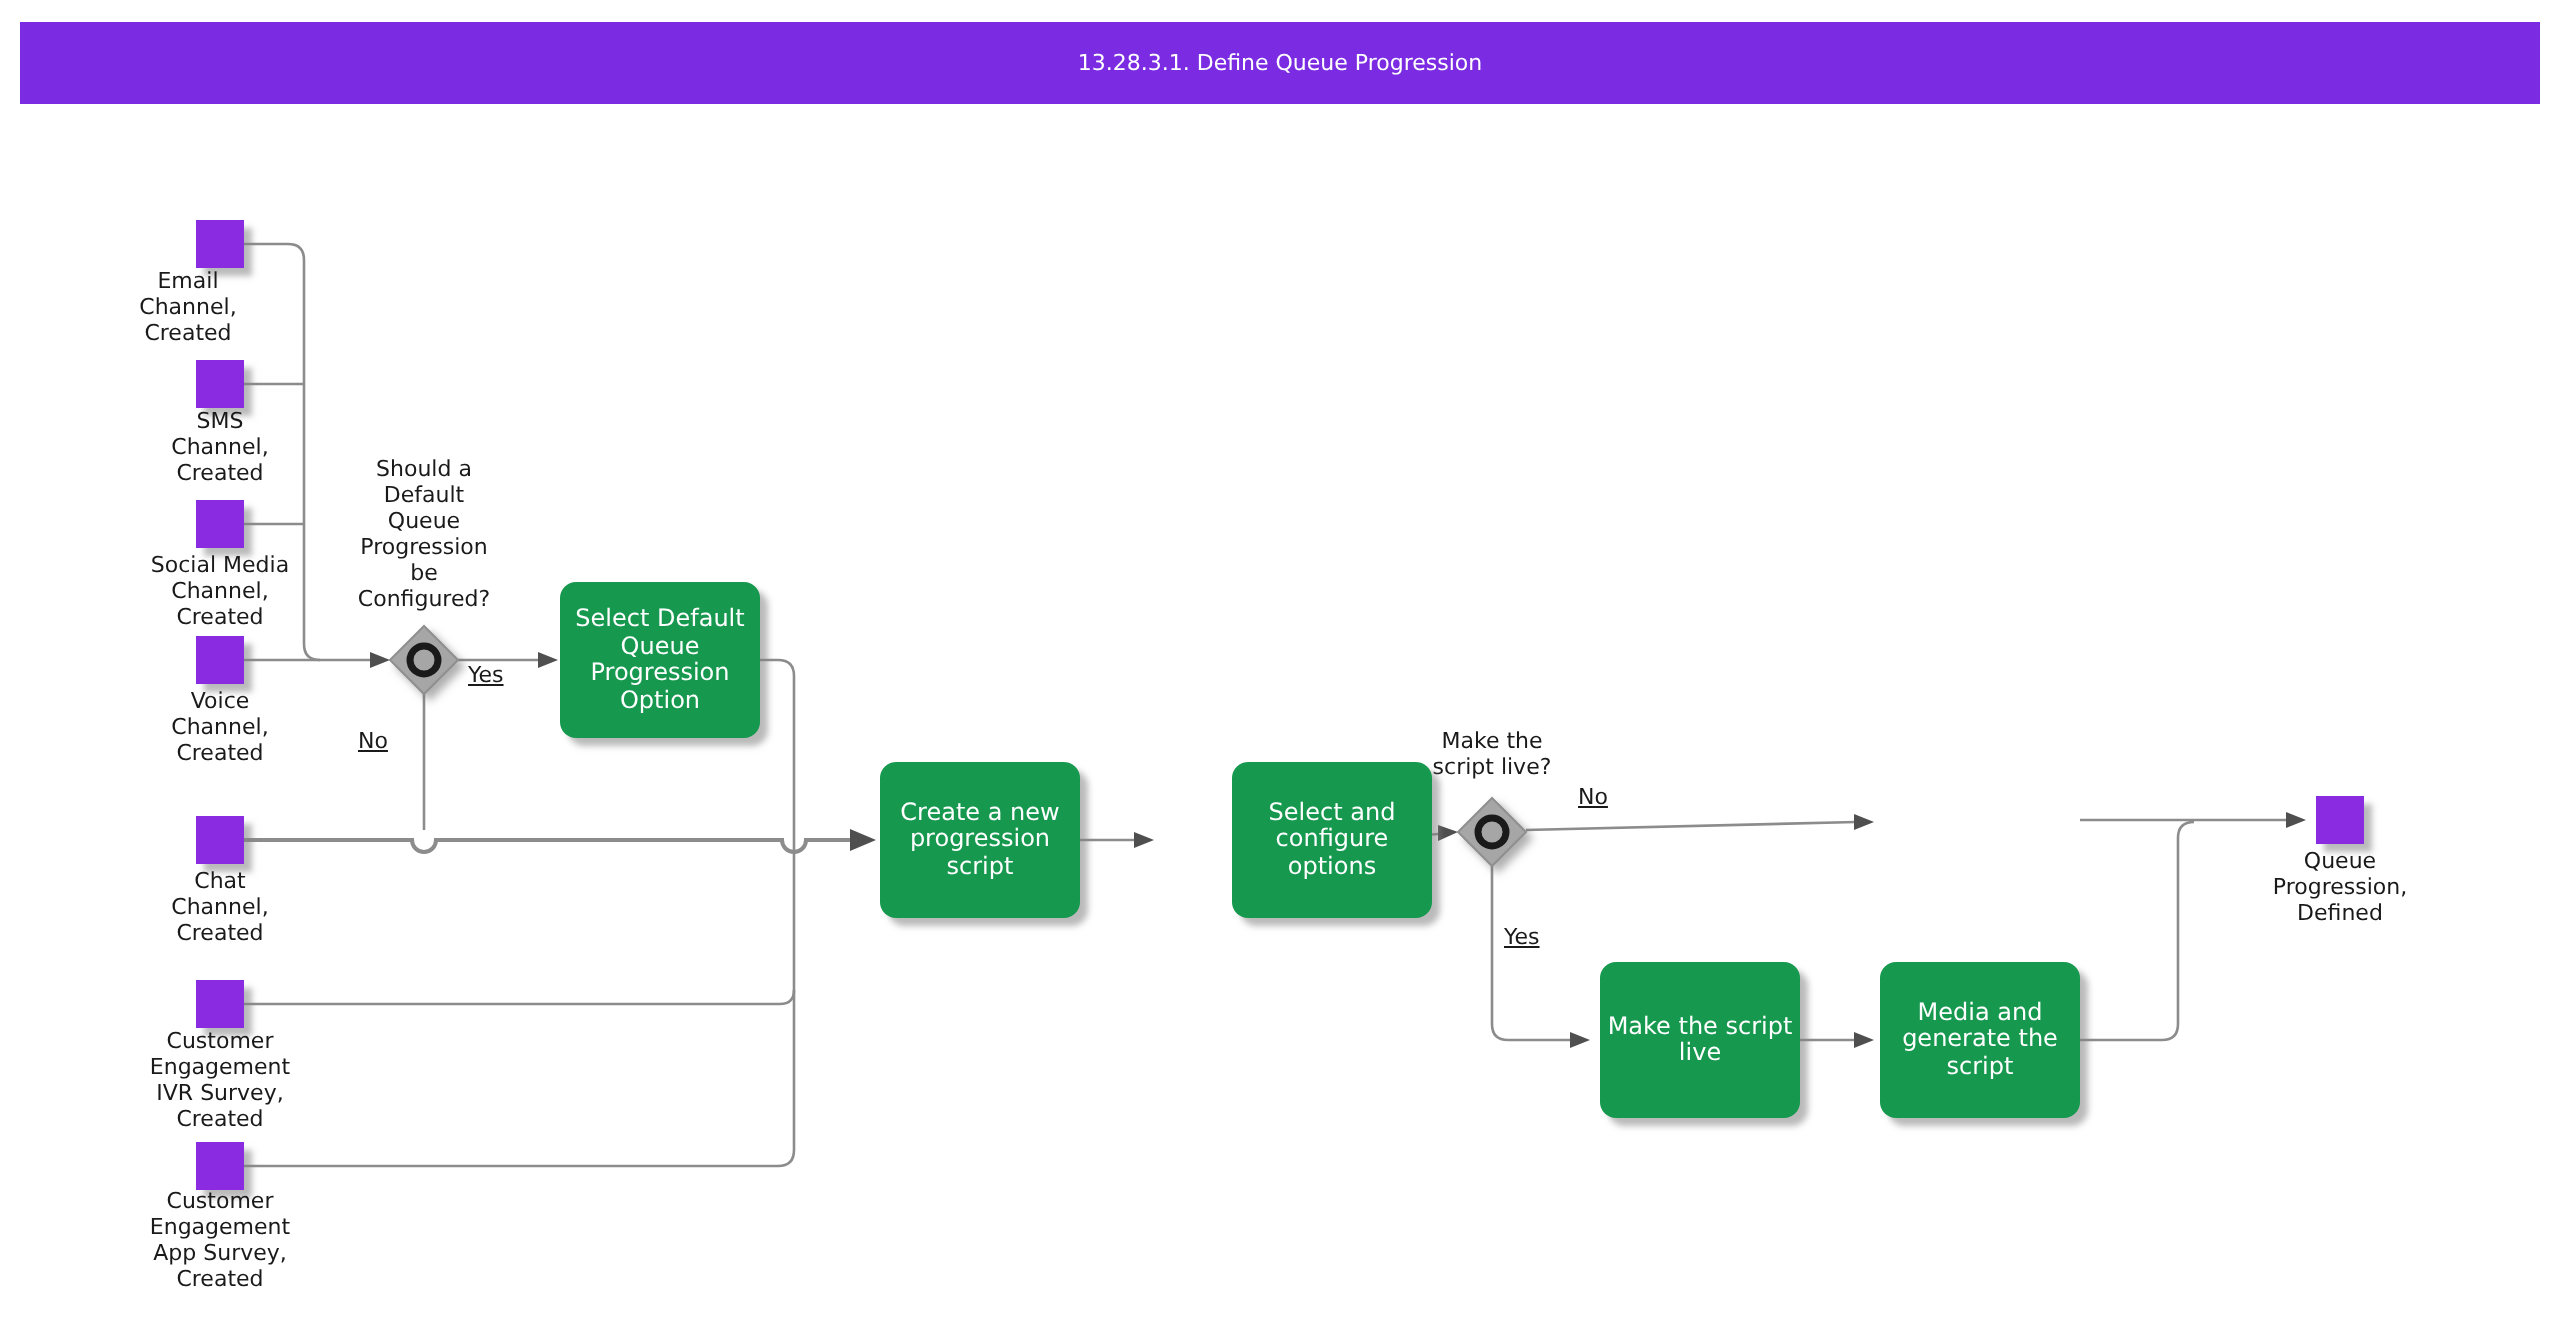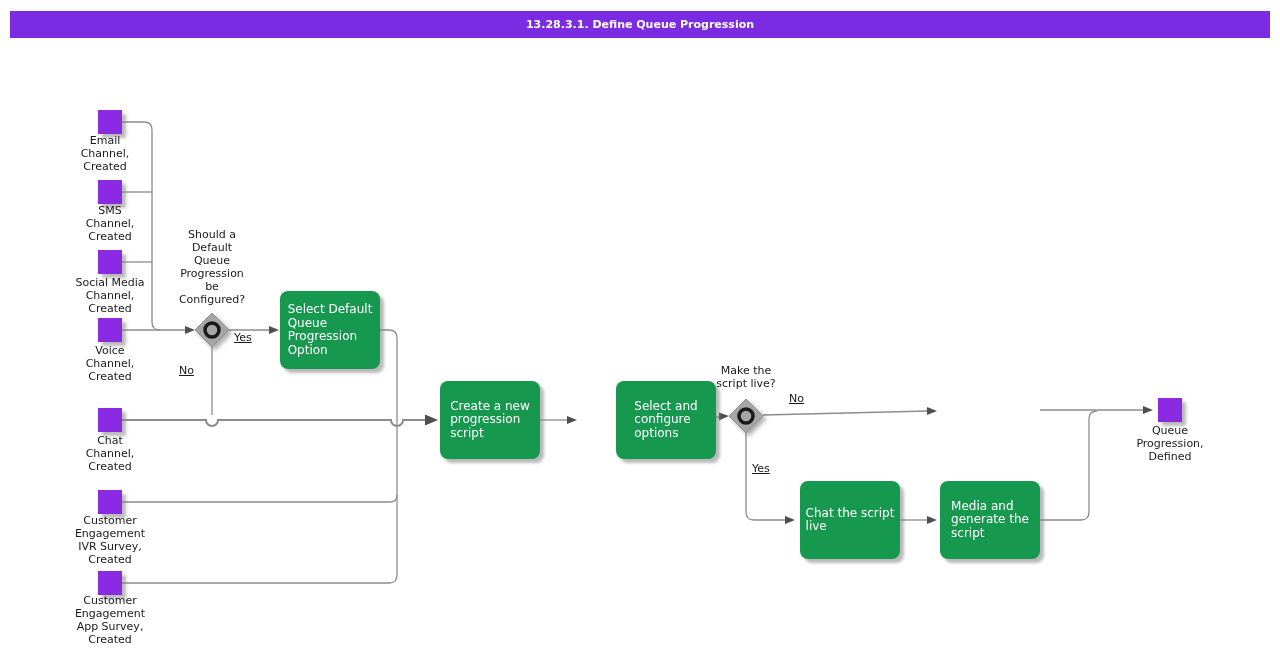"13.28.3.1. Define Queue Progression" .titlebar { font-weight: bold -> normal; height: 27px -> 41px }
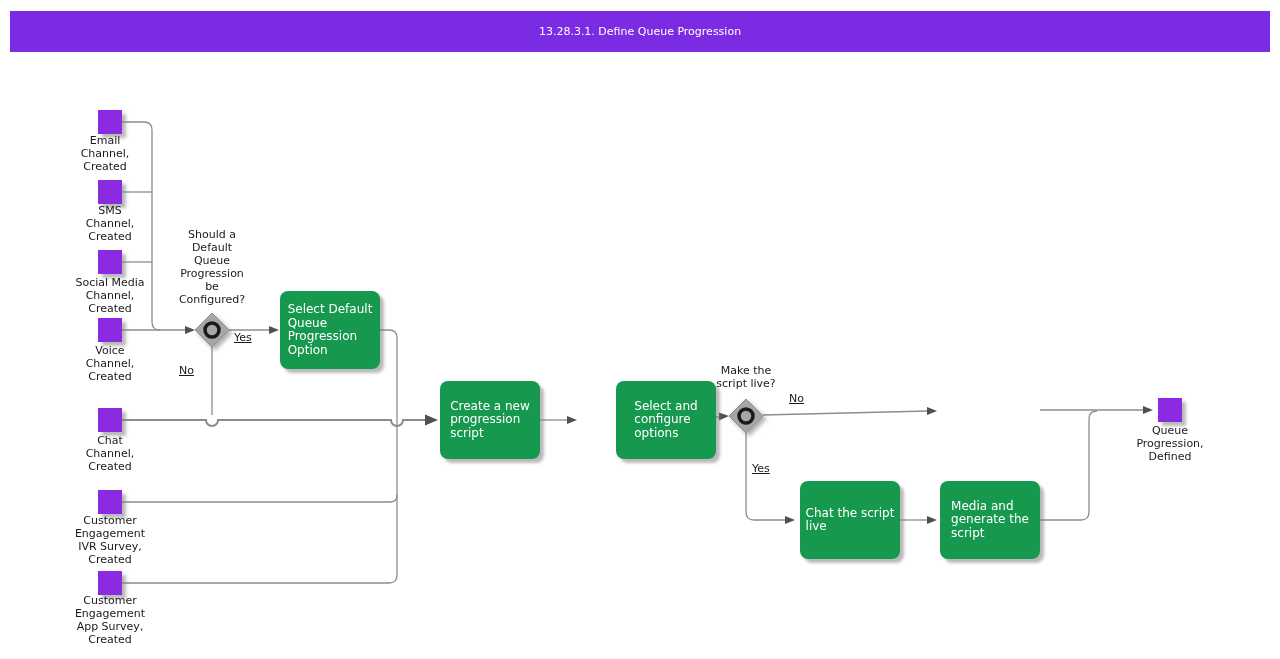"Email" div.lbl { left: 55px -> 44px }
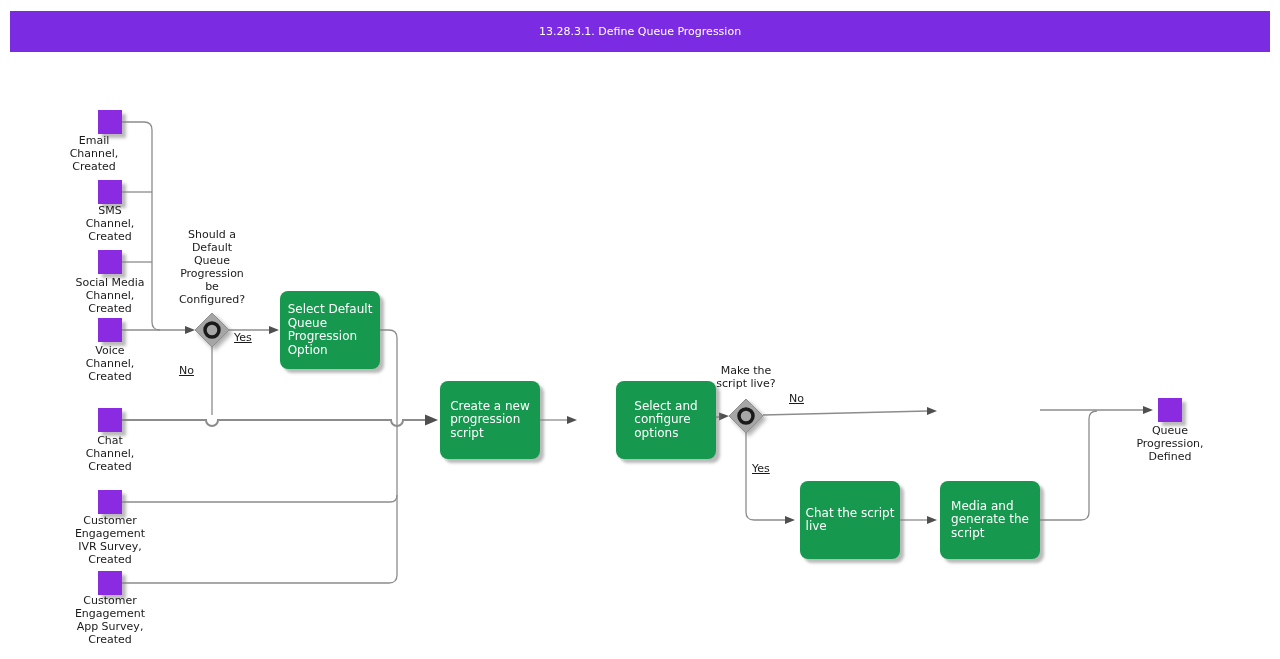"Select Default" .task span { text-align: none -> center }
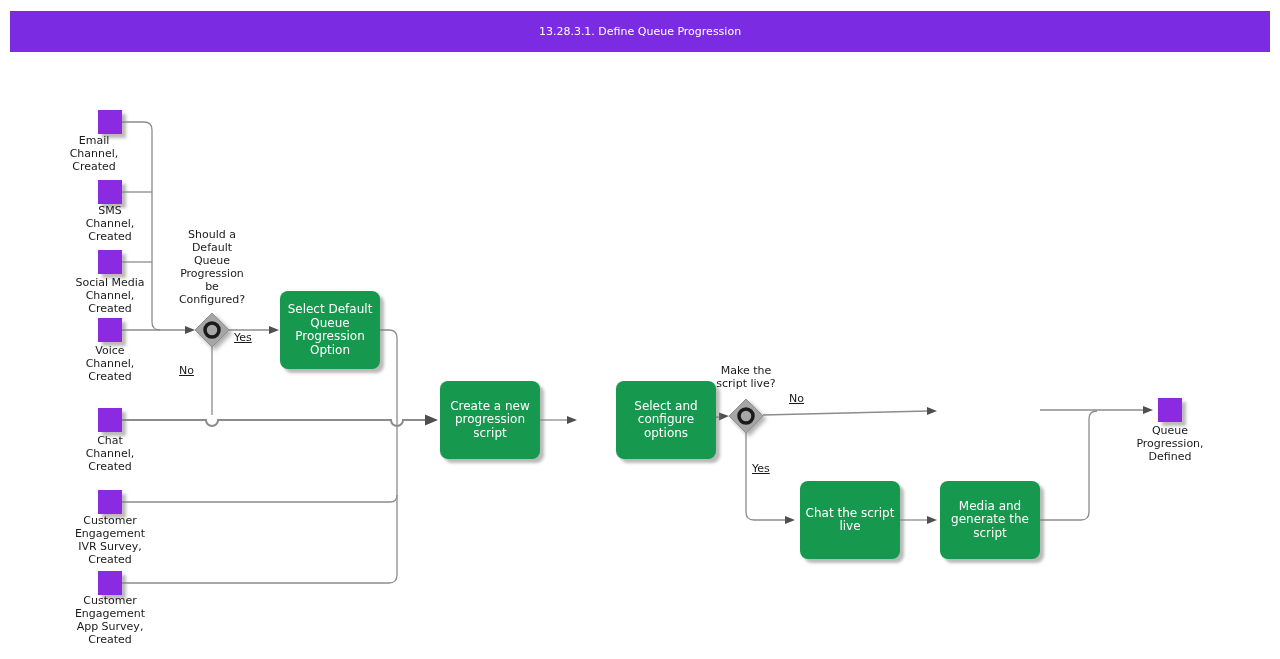"Chat the script" span { text: Chat -> Make }
